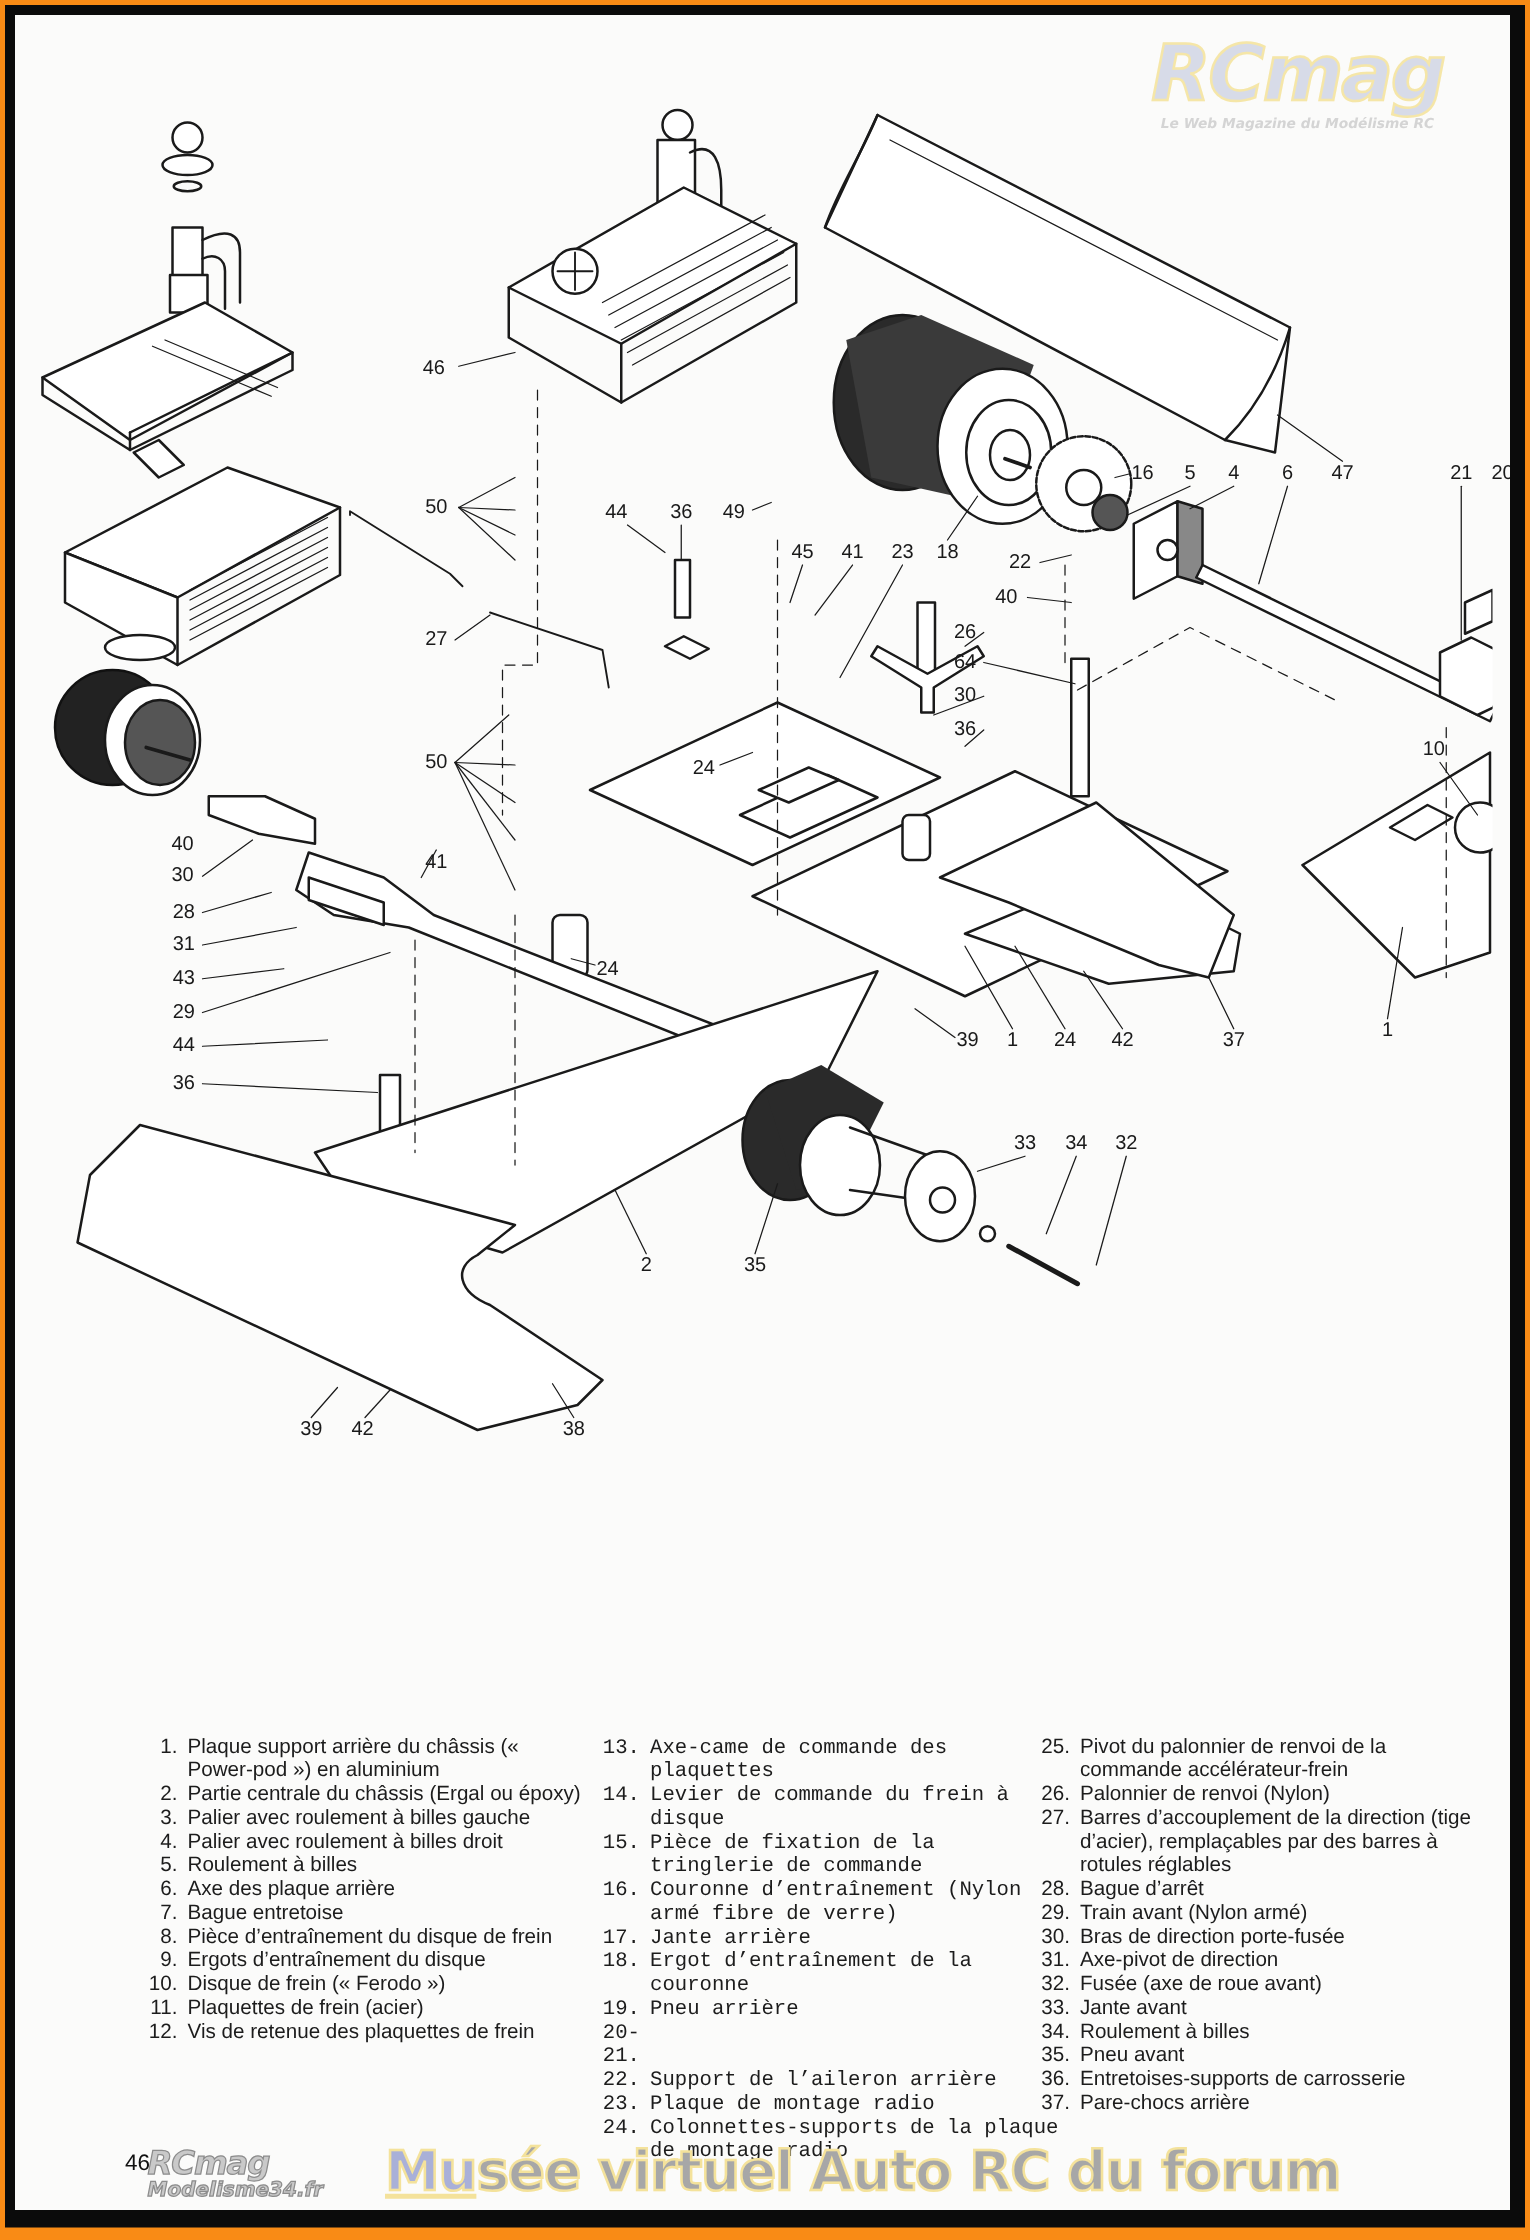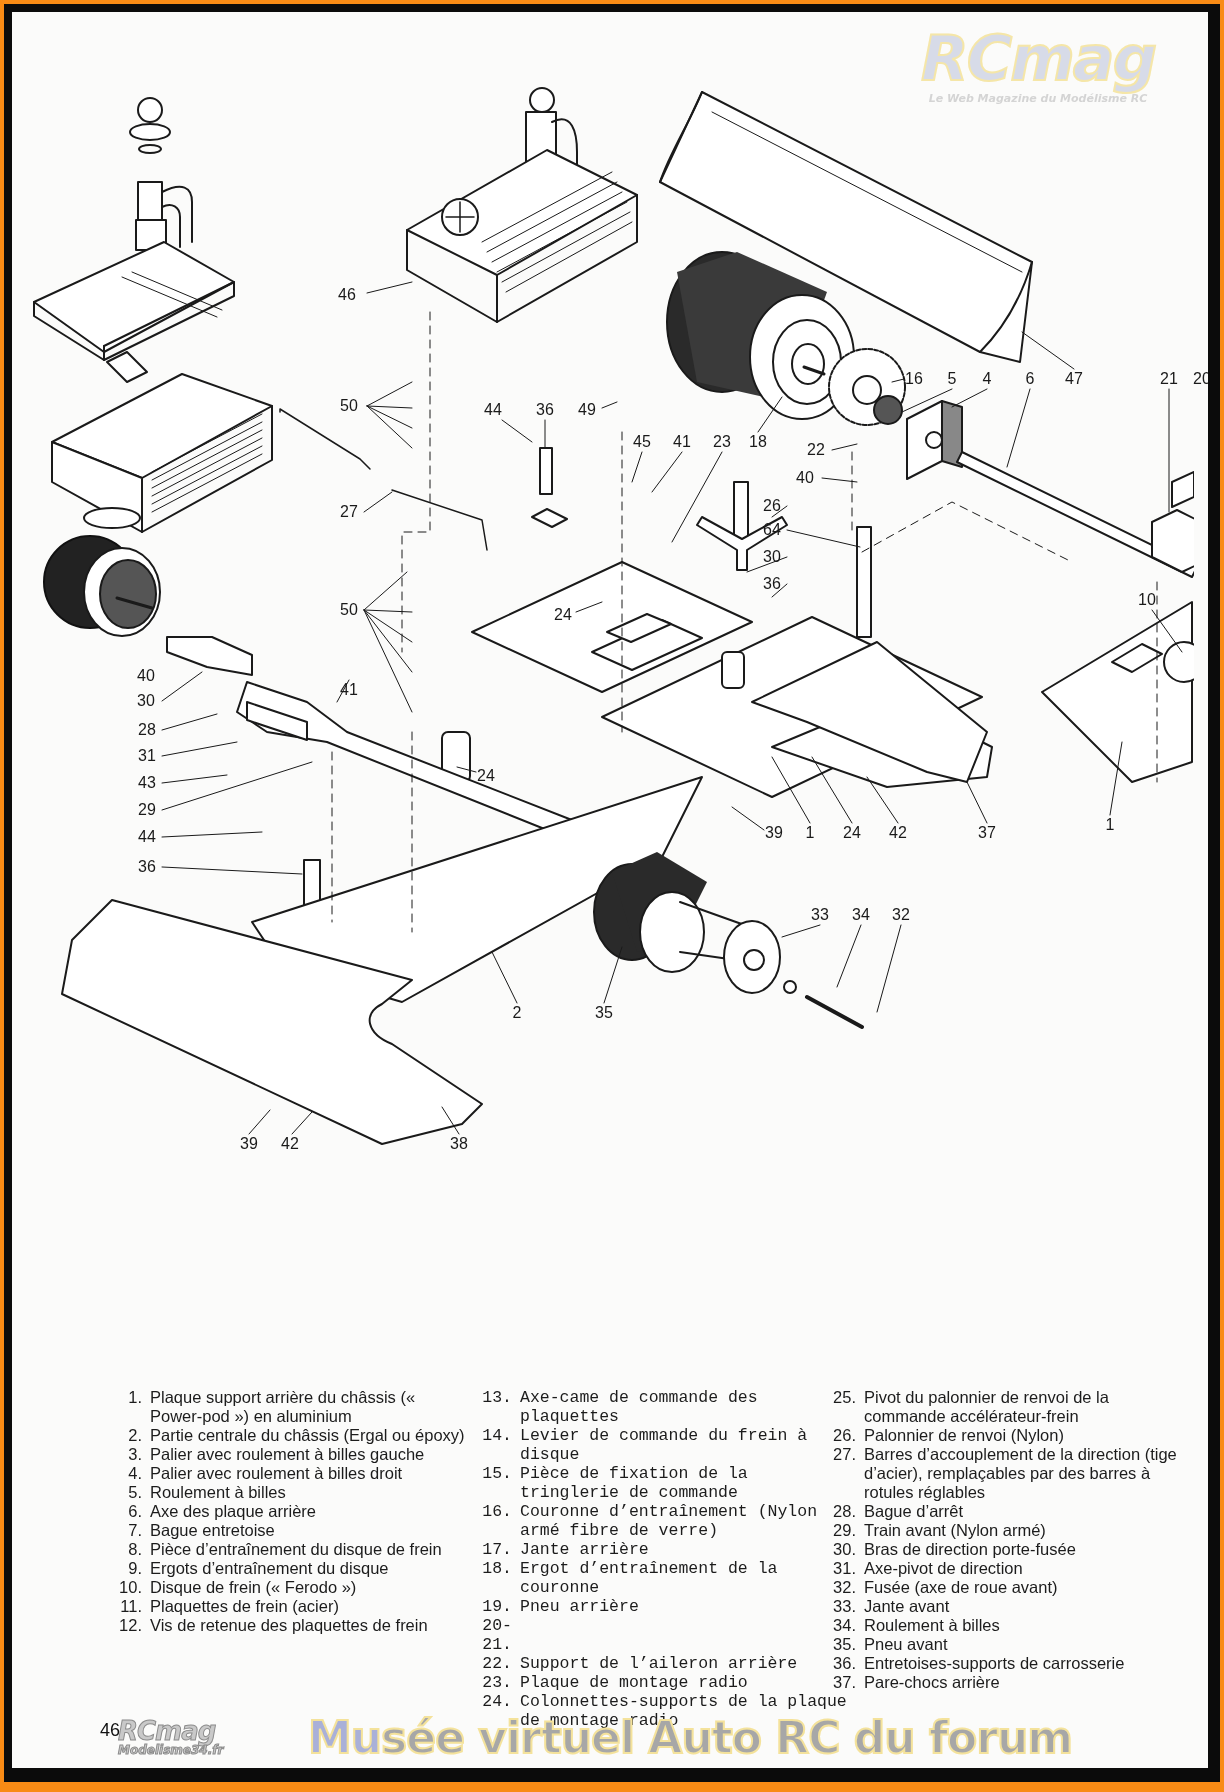"Modelisme34.fr" .footer-logo .fl-site { font-size: 12px -> 16px }
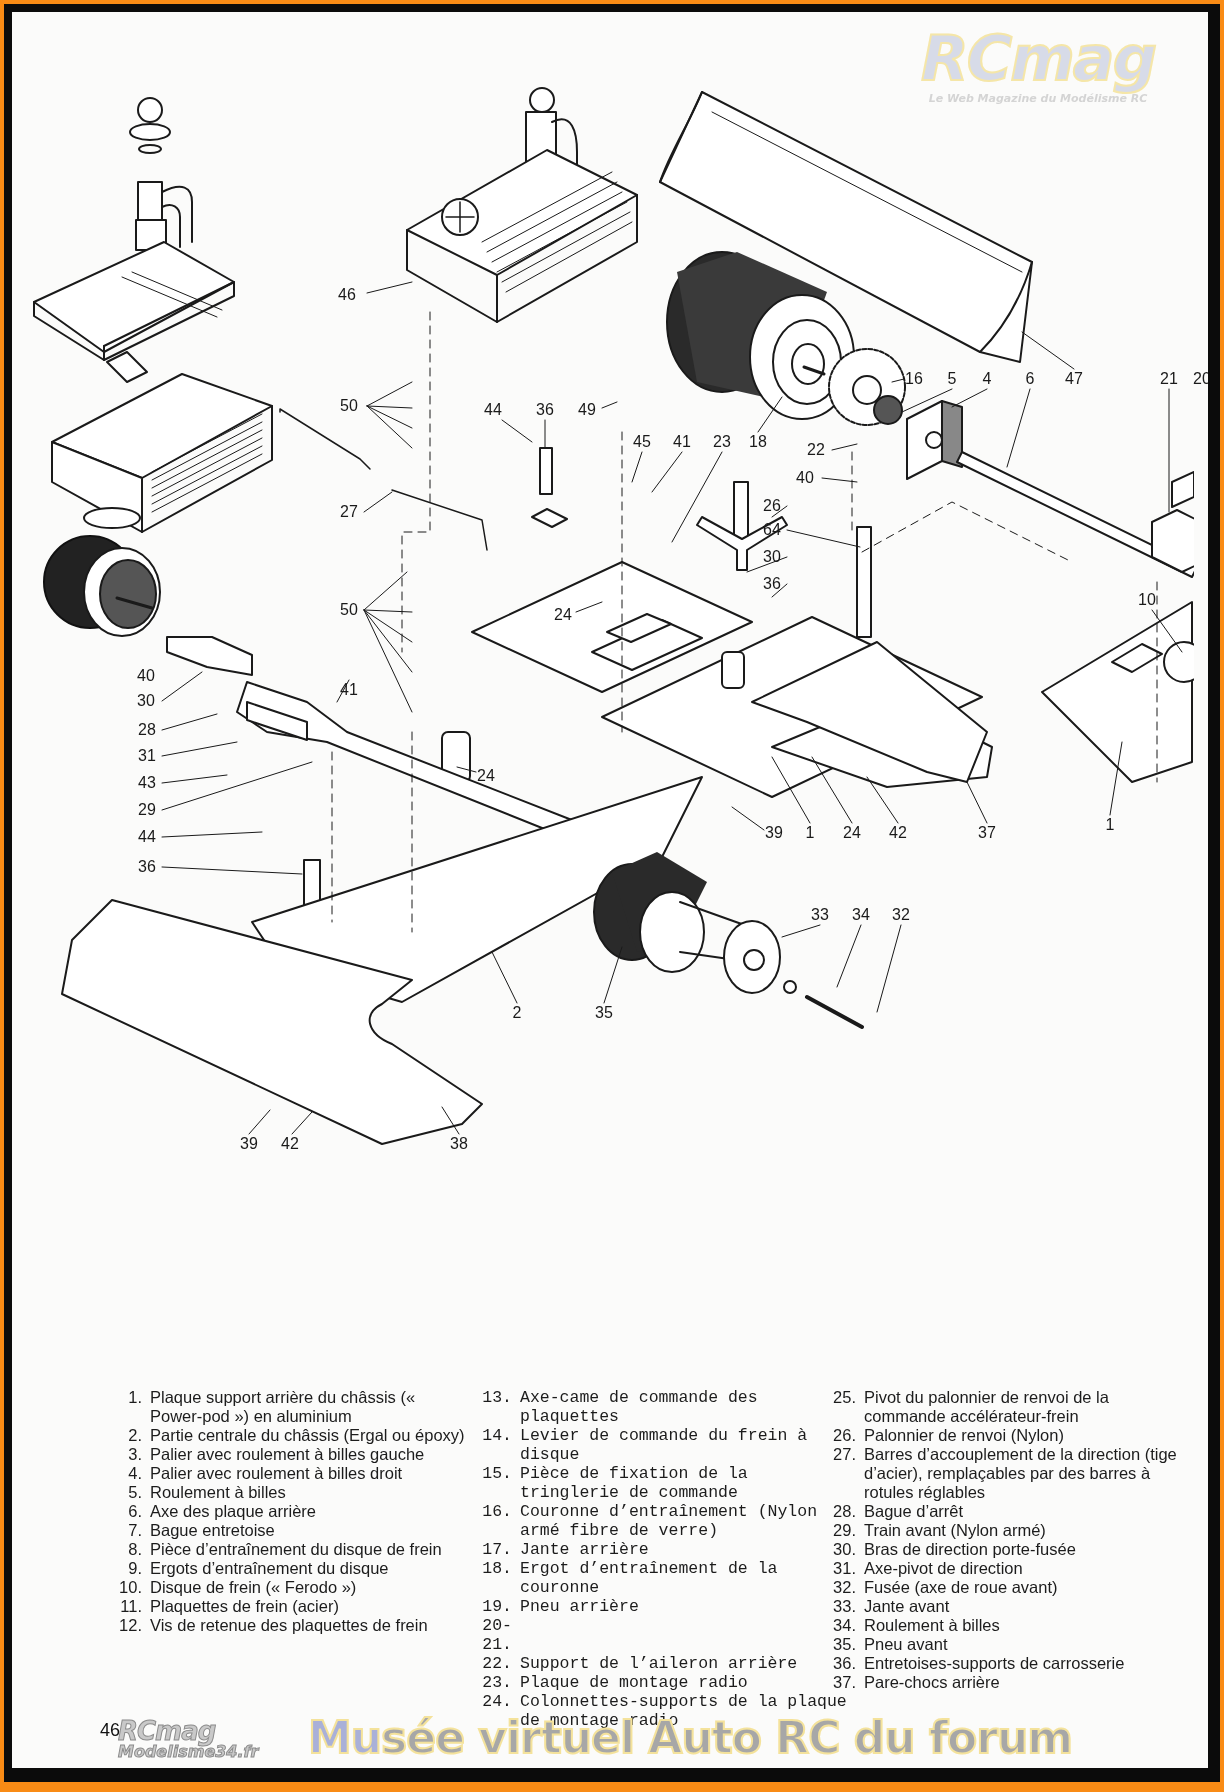"Mu" .footer-banner .accent { text-decoration: none -> underline }
